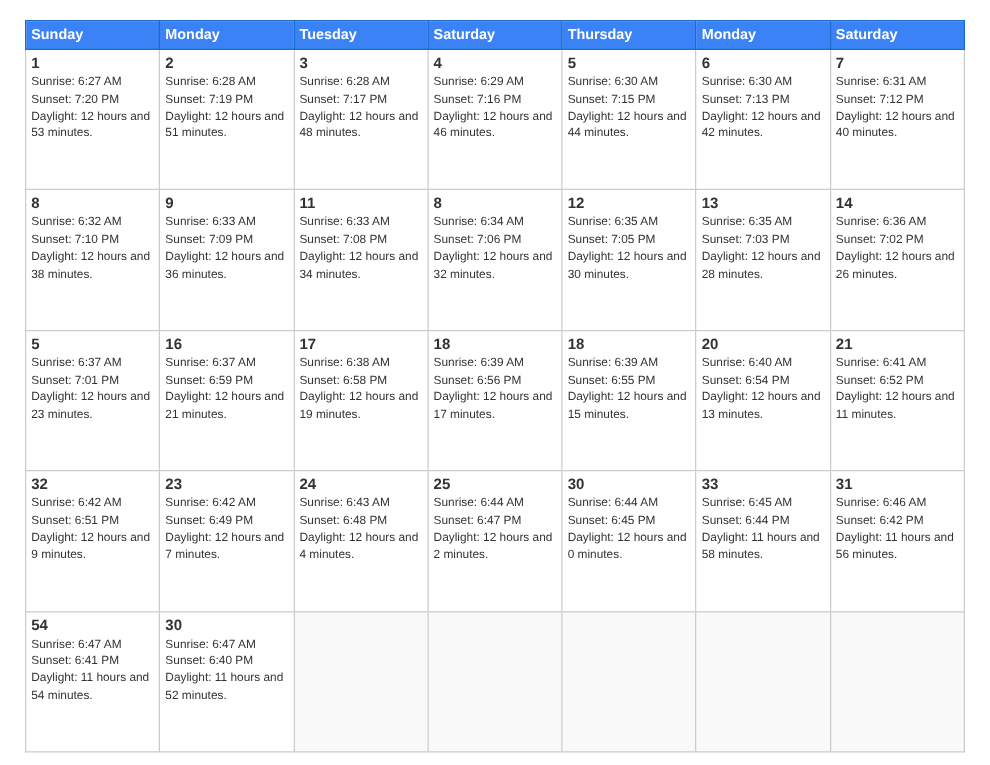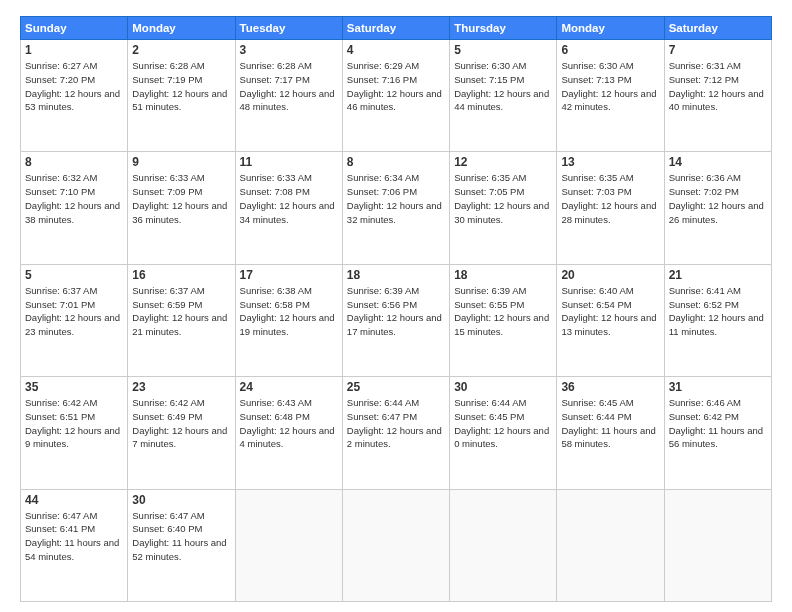"35" span.day-num { text: 35 -> 32 }
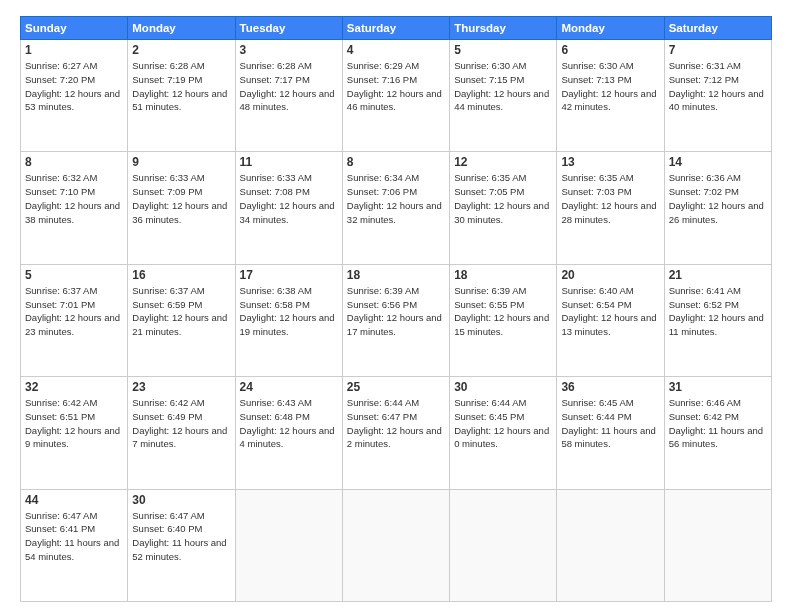"36" span.day-num { text: 36 -> 33 }
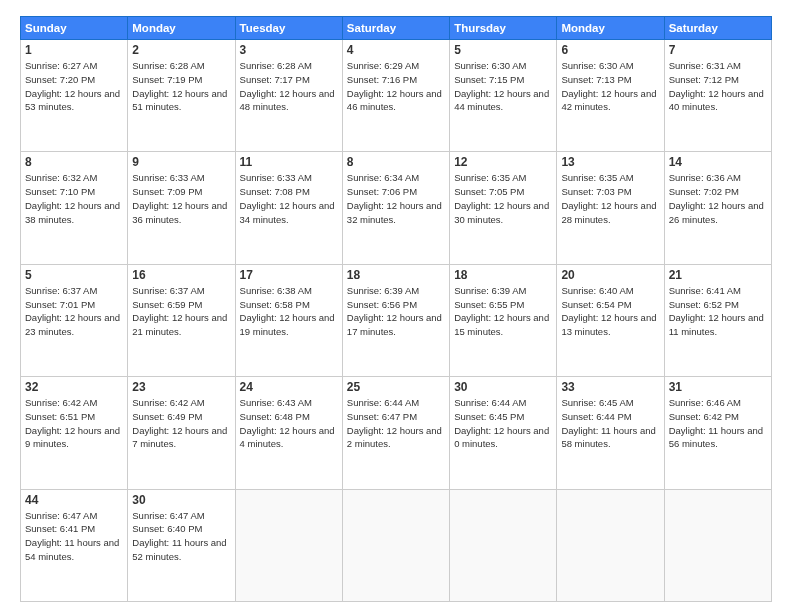"44" span.day-num { text: 44 -> 54 }
